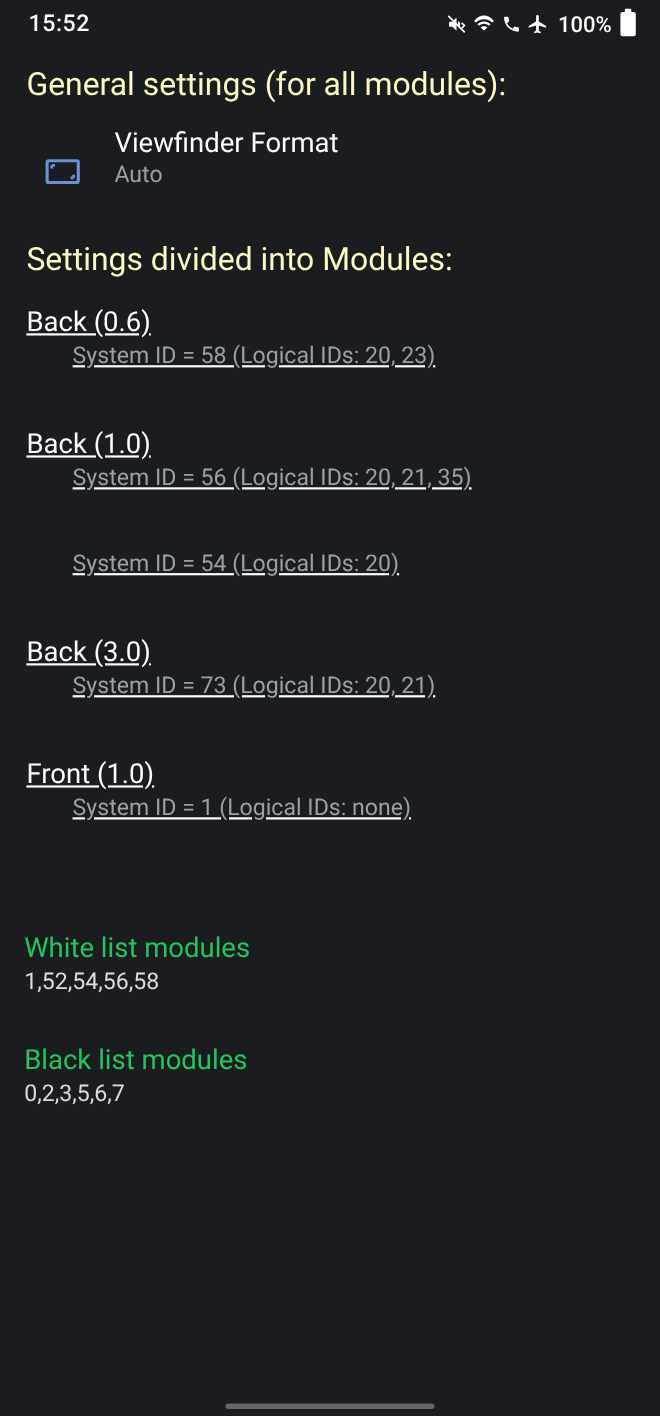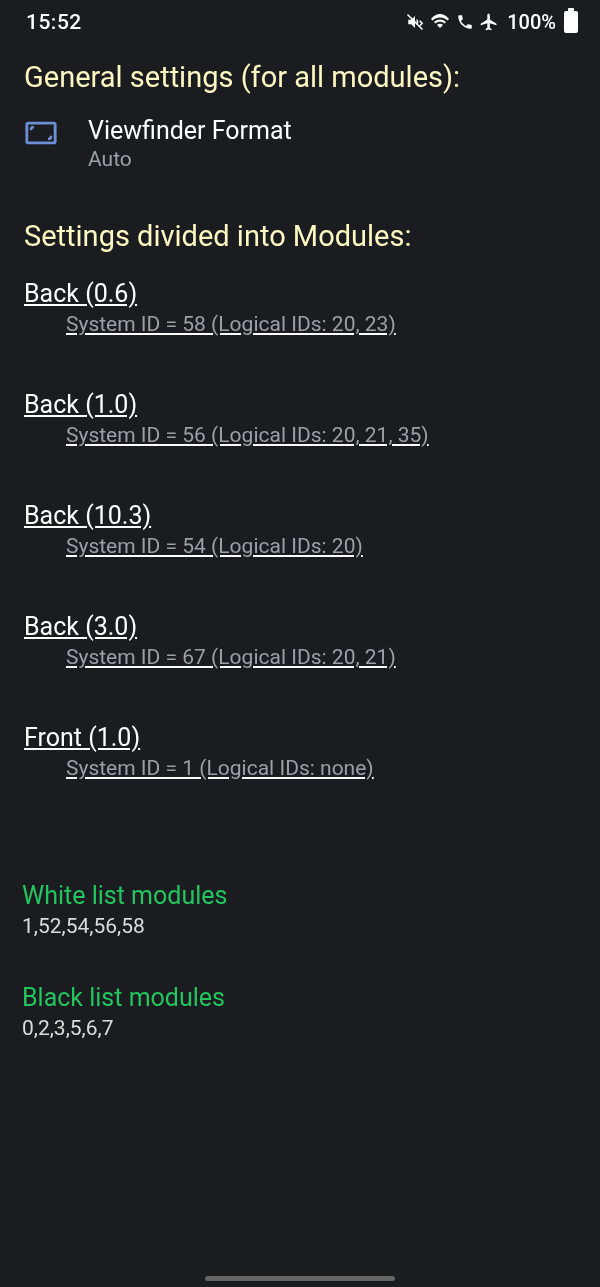"Viewfinder Format" .pref-row { align-items: flex-start -> flex-end; margin-left: none -> 16px }
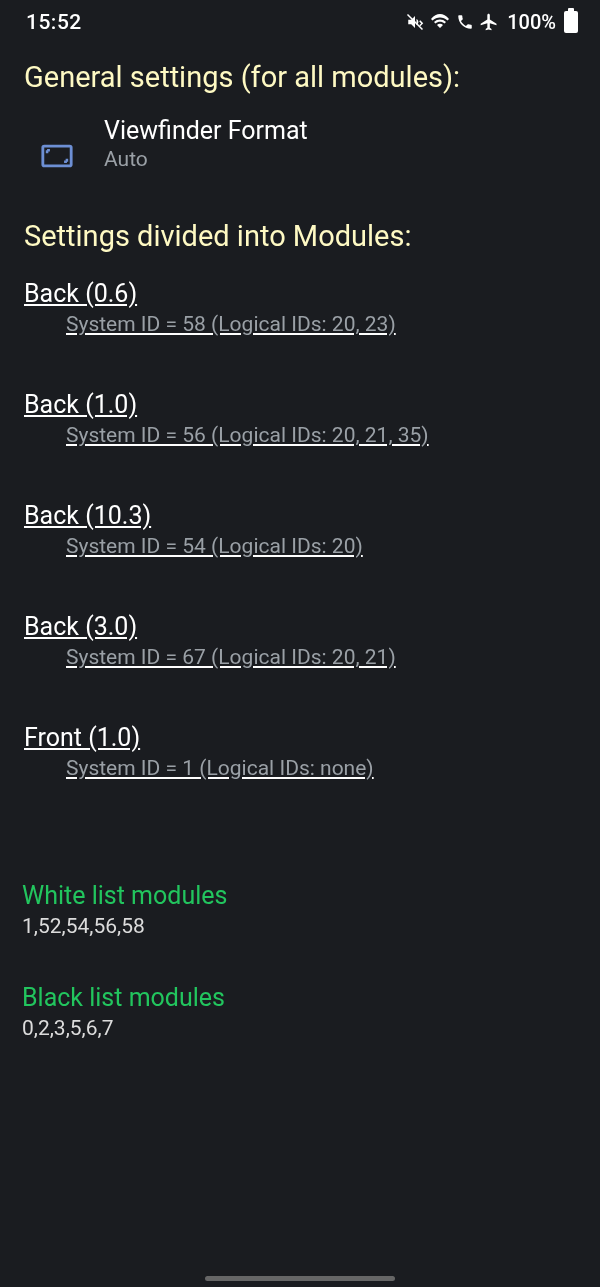"Back (10.3)" div.module-title { html: <div>Back (10.3)</div> -> none }
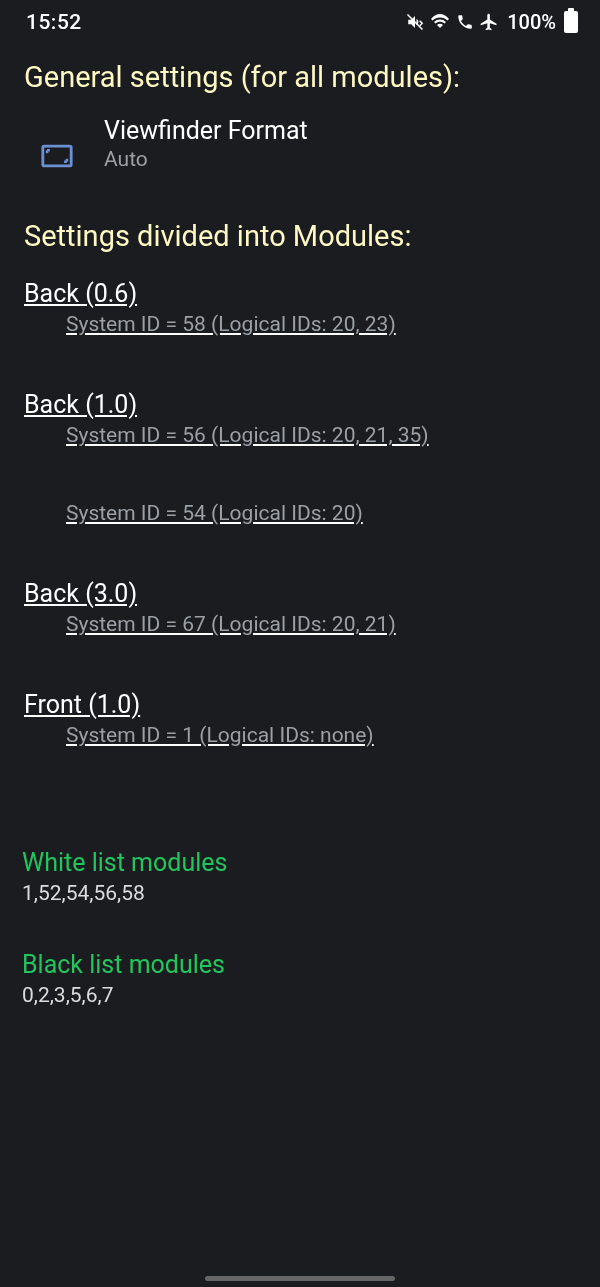"System ID = 67 (Logical" div.module-subtitle { text: 67 -> 73 }
